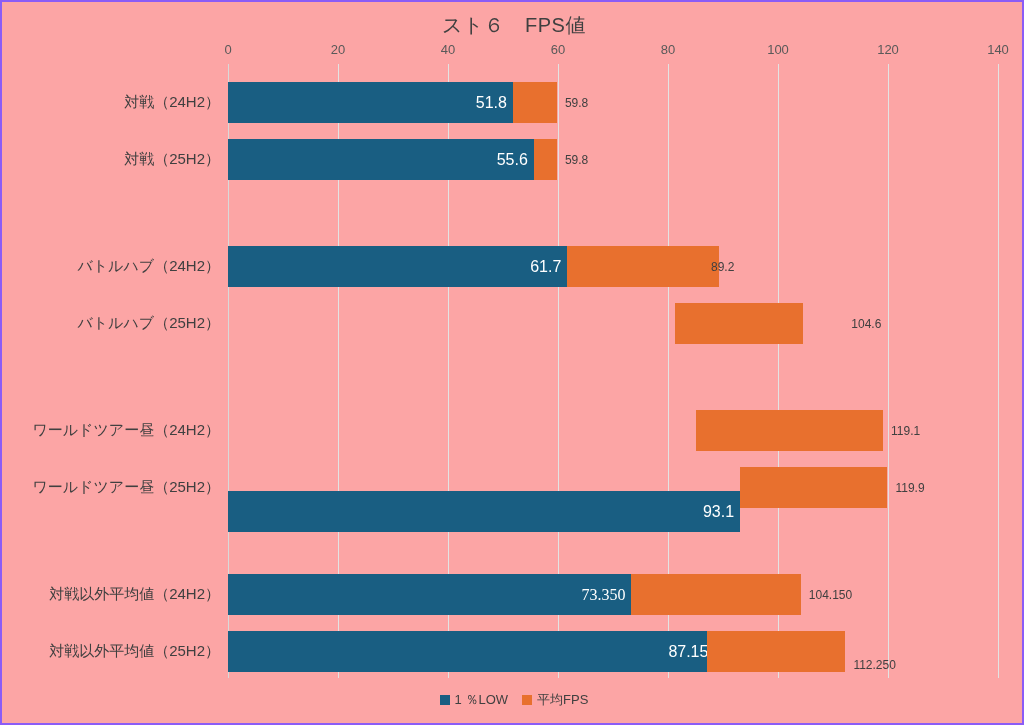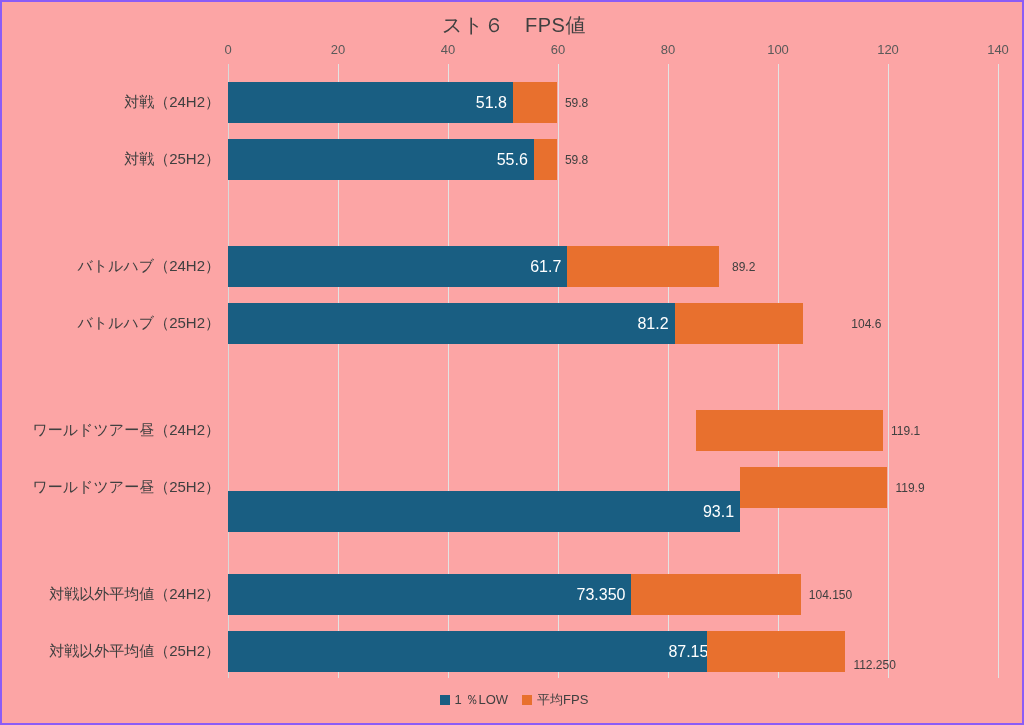"89.2" span.seg-label-outer { left: 504px -> 483px }
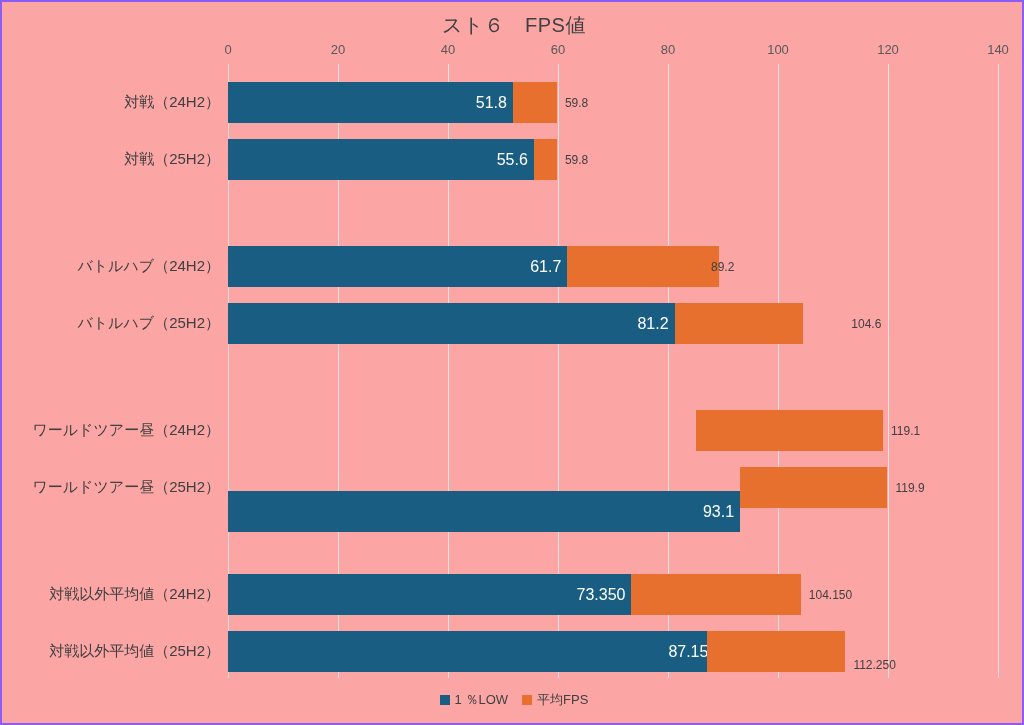"81.2" div.seg { html: <div> <span>81.2</span> </div> -> none }
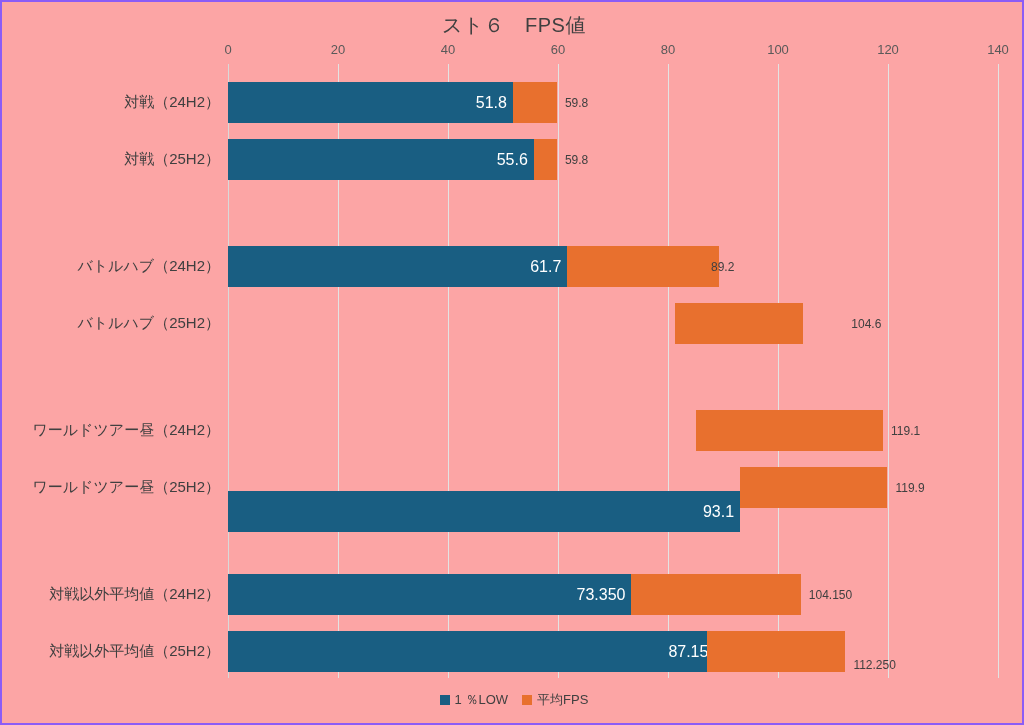"73.350" div.seg { font-family: none -> Liberation Serif, serif }
